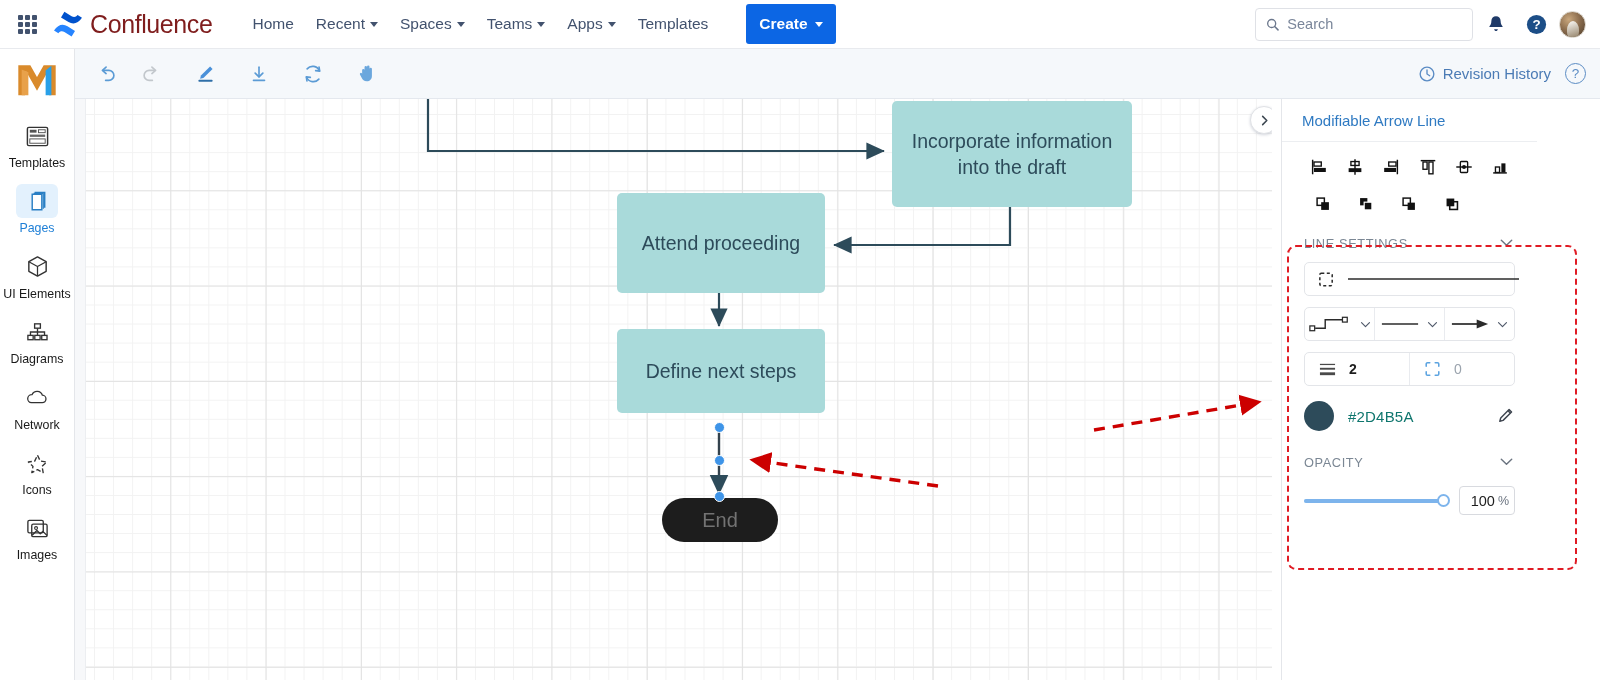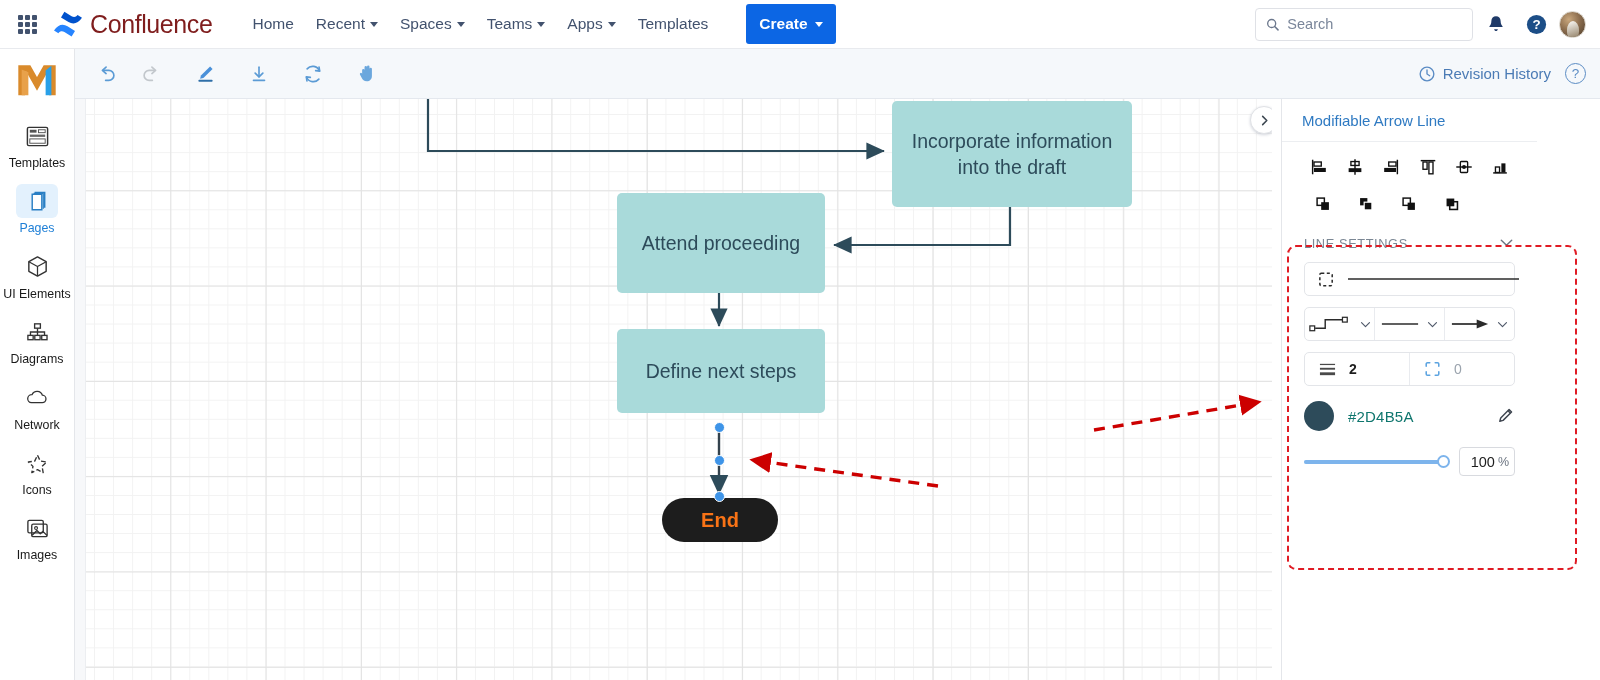"OPACITY" div.section-head { html: none -> <div> <span>OPACITY</span> <svg> <path></path> </svg> </div> }
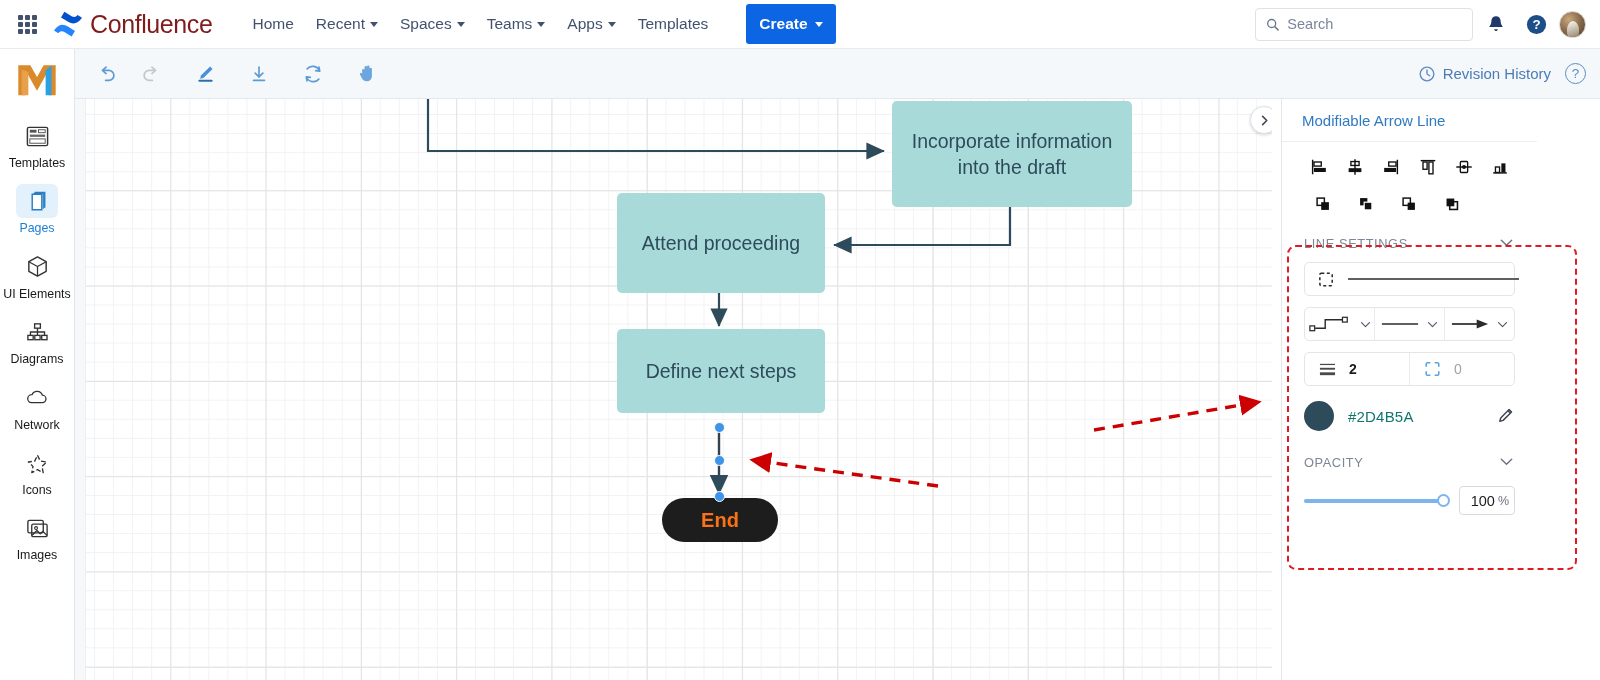"End" .node.terminal { color: #f97316 -> #737373; font-weight: 700 -> 400 }
